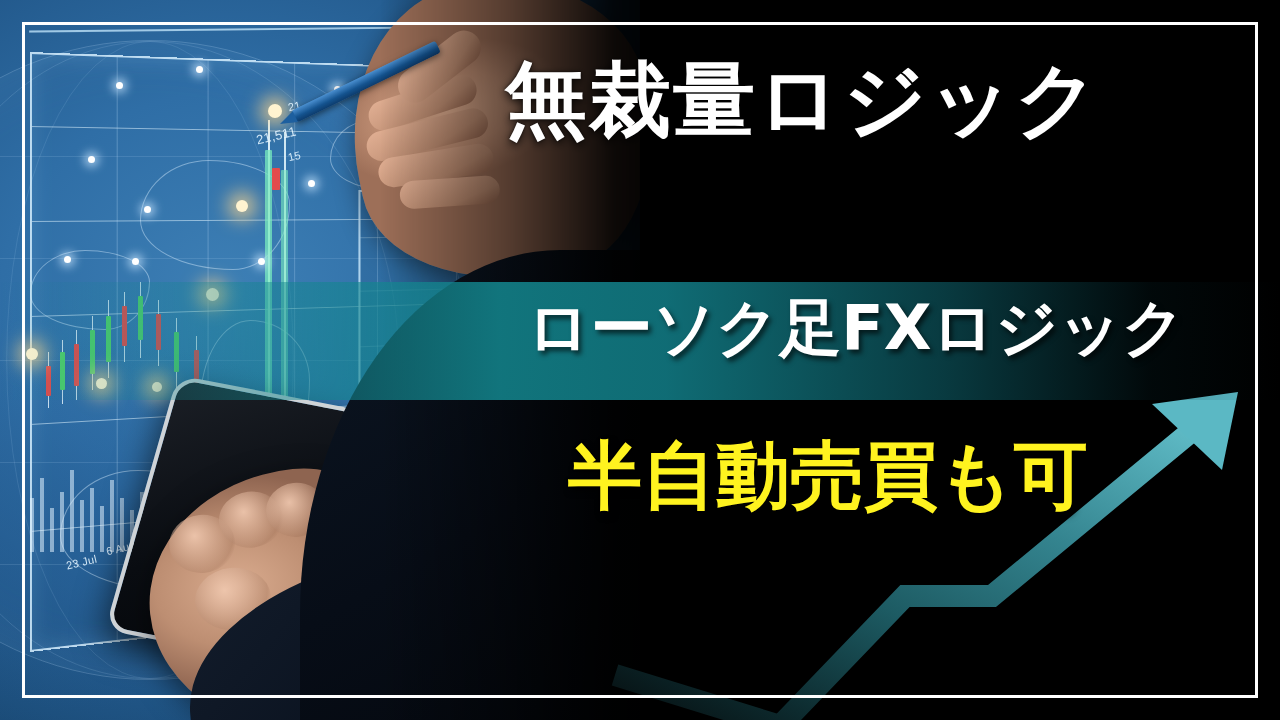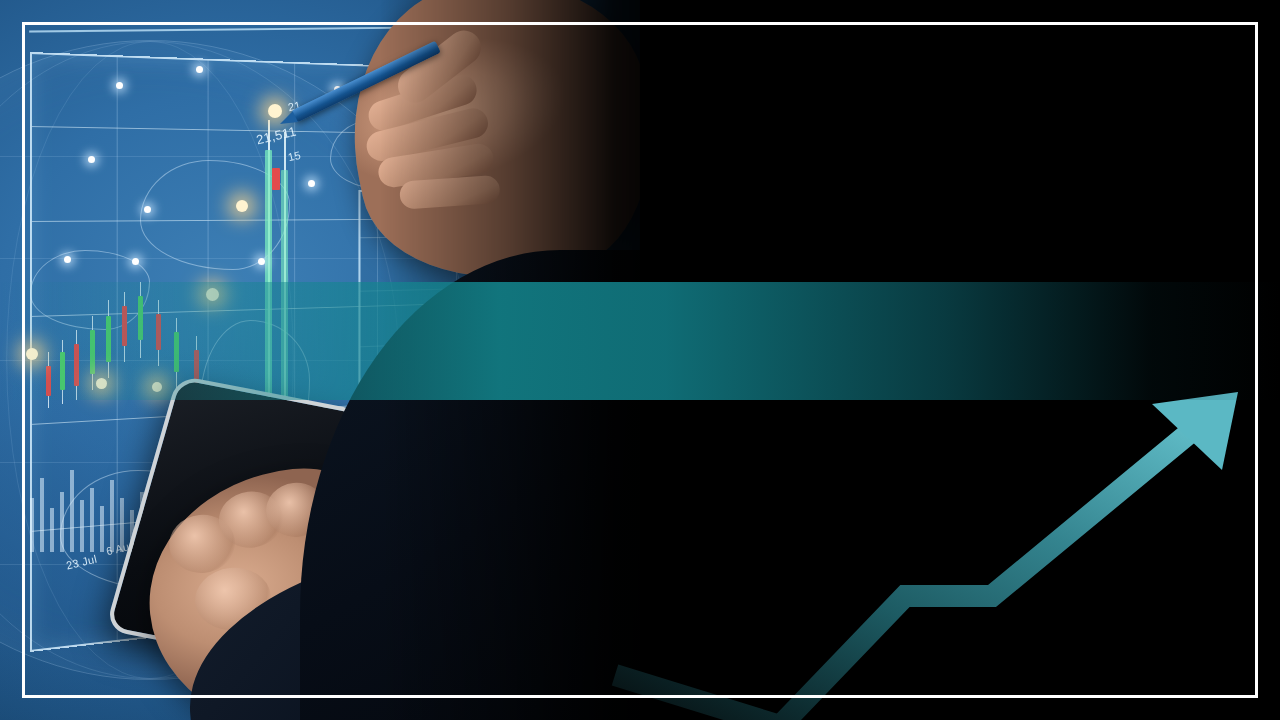"無裁量ロジック" div.txt { html: none -> <div>無裁量ロジック</div> }
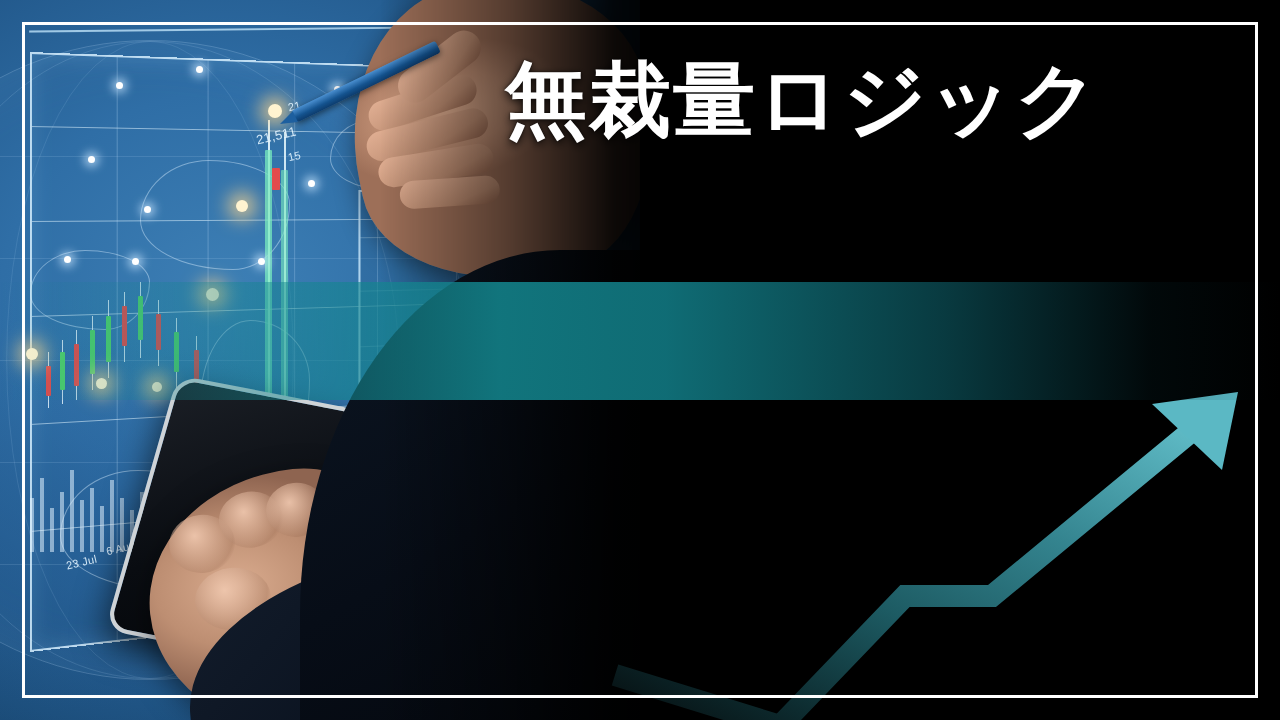"ローソク足FXロジック" div.txt { html: none -> <div>ローソク足FXロジック</div> }
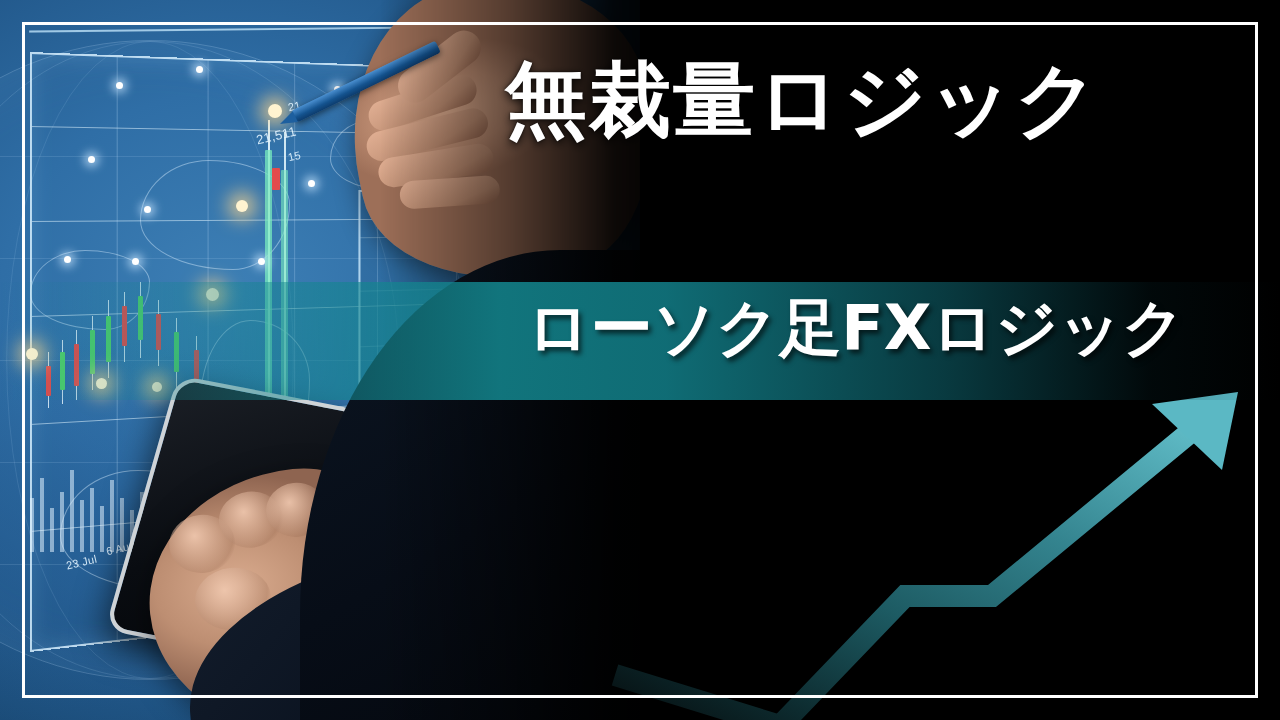"半自動売買も可" div.txt { html: none -> <div>半自動売買も可</div> }
